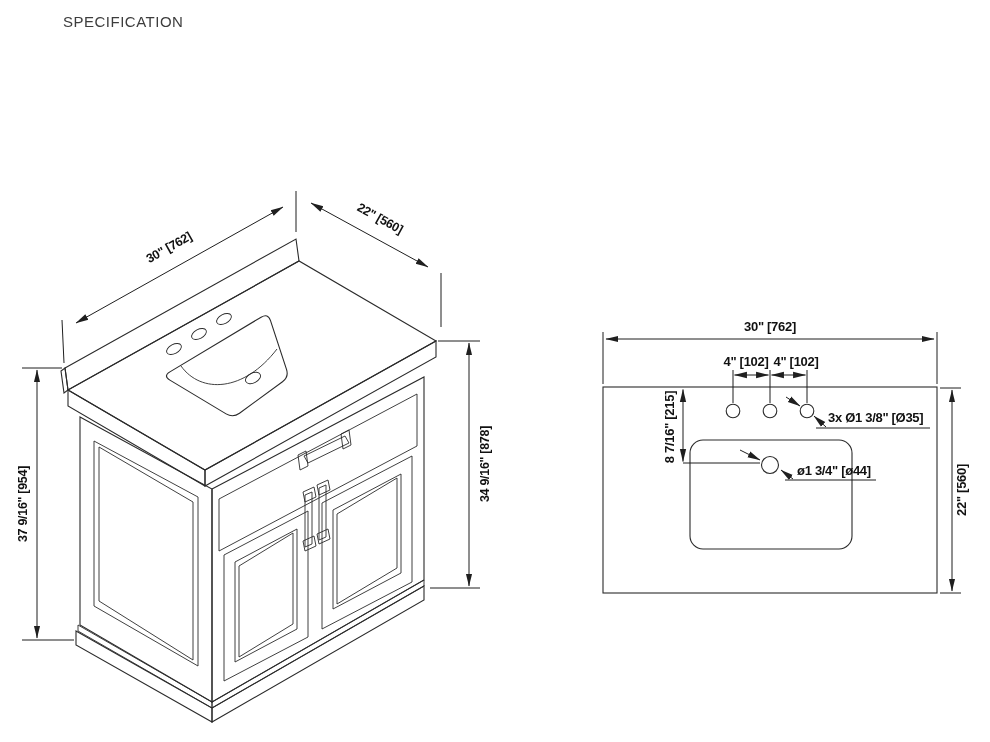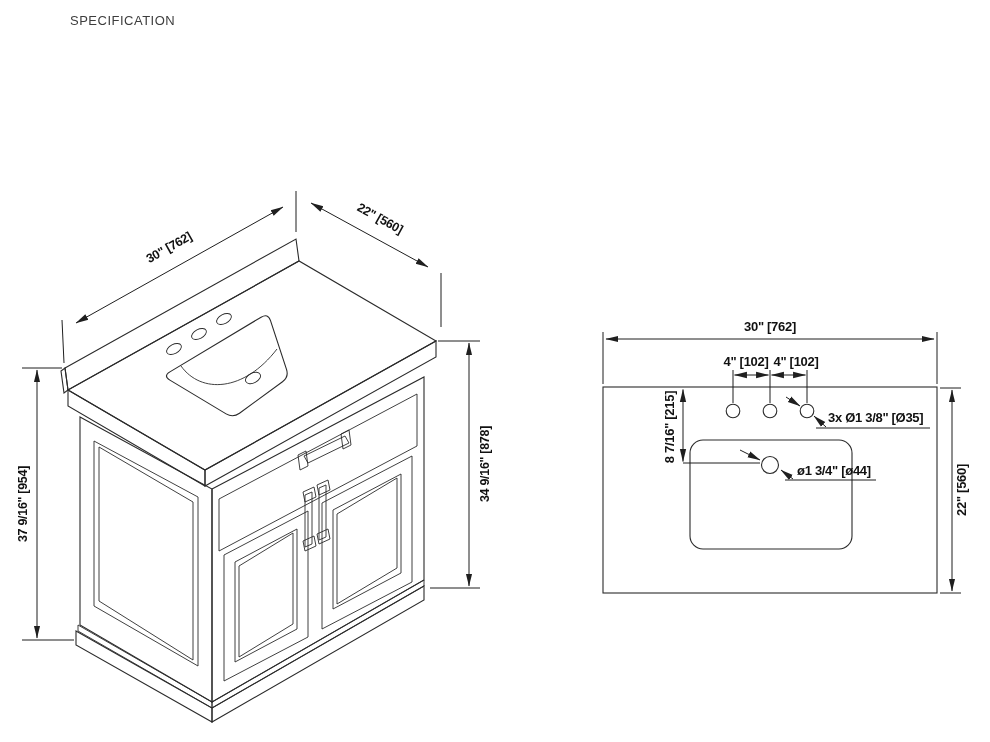"SPECIFICATION" .page-title { font-size: 13px -> 15px; left: 70px -> 63px }
